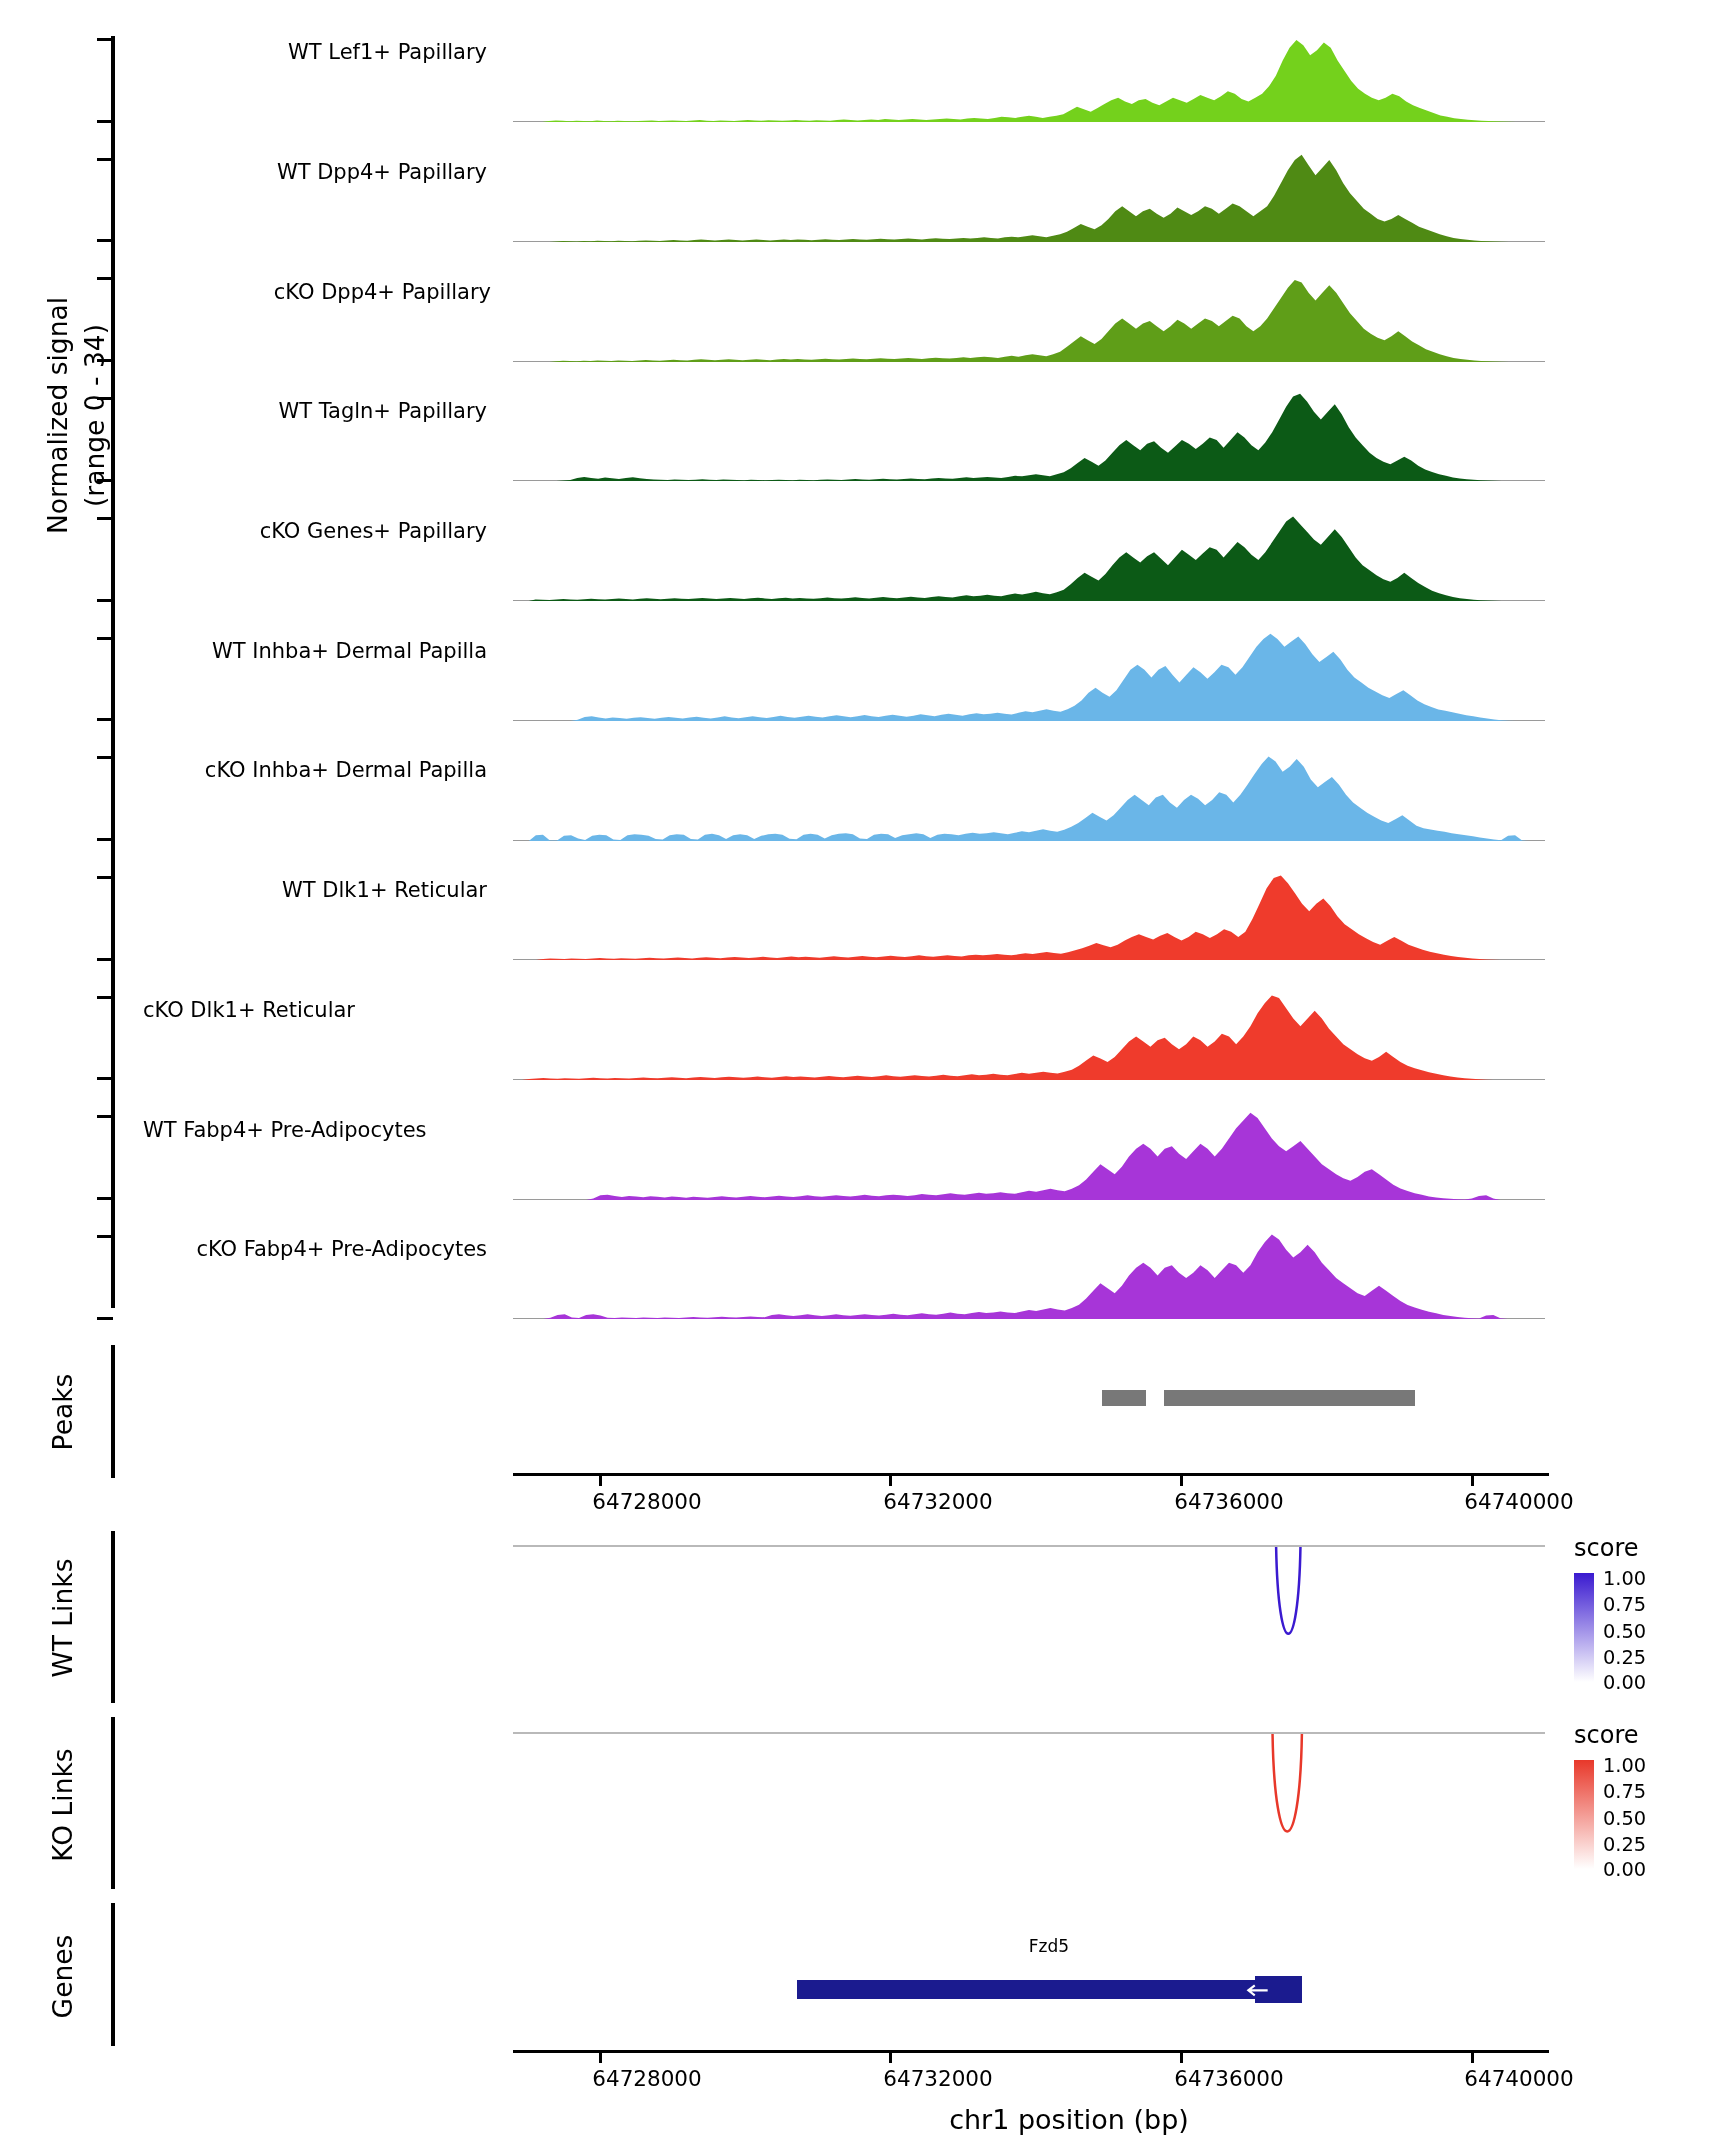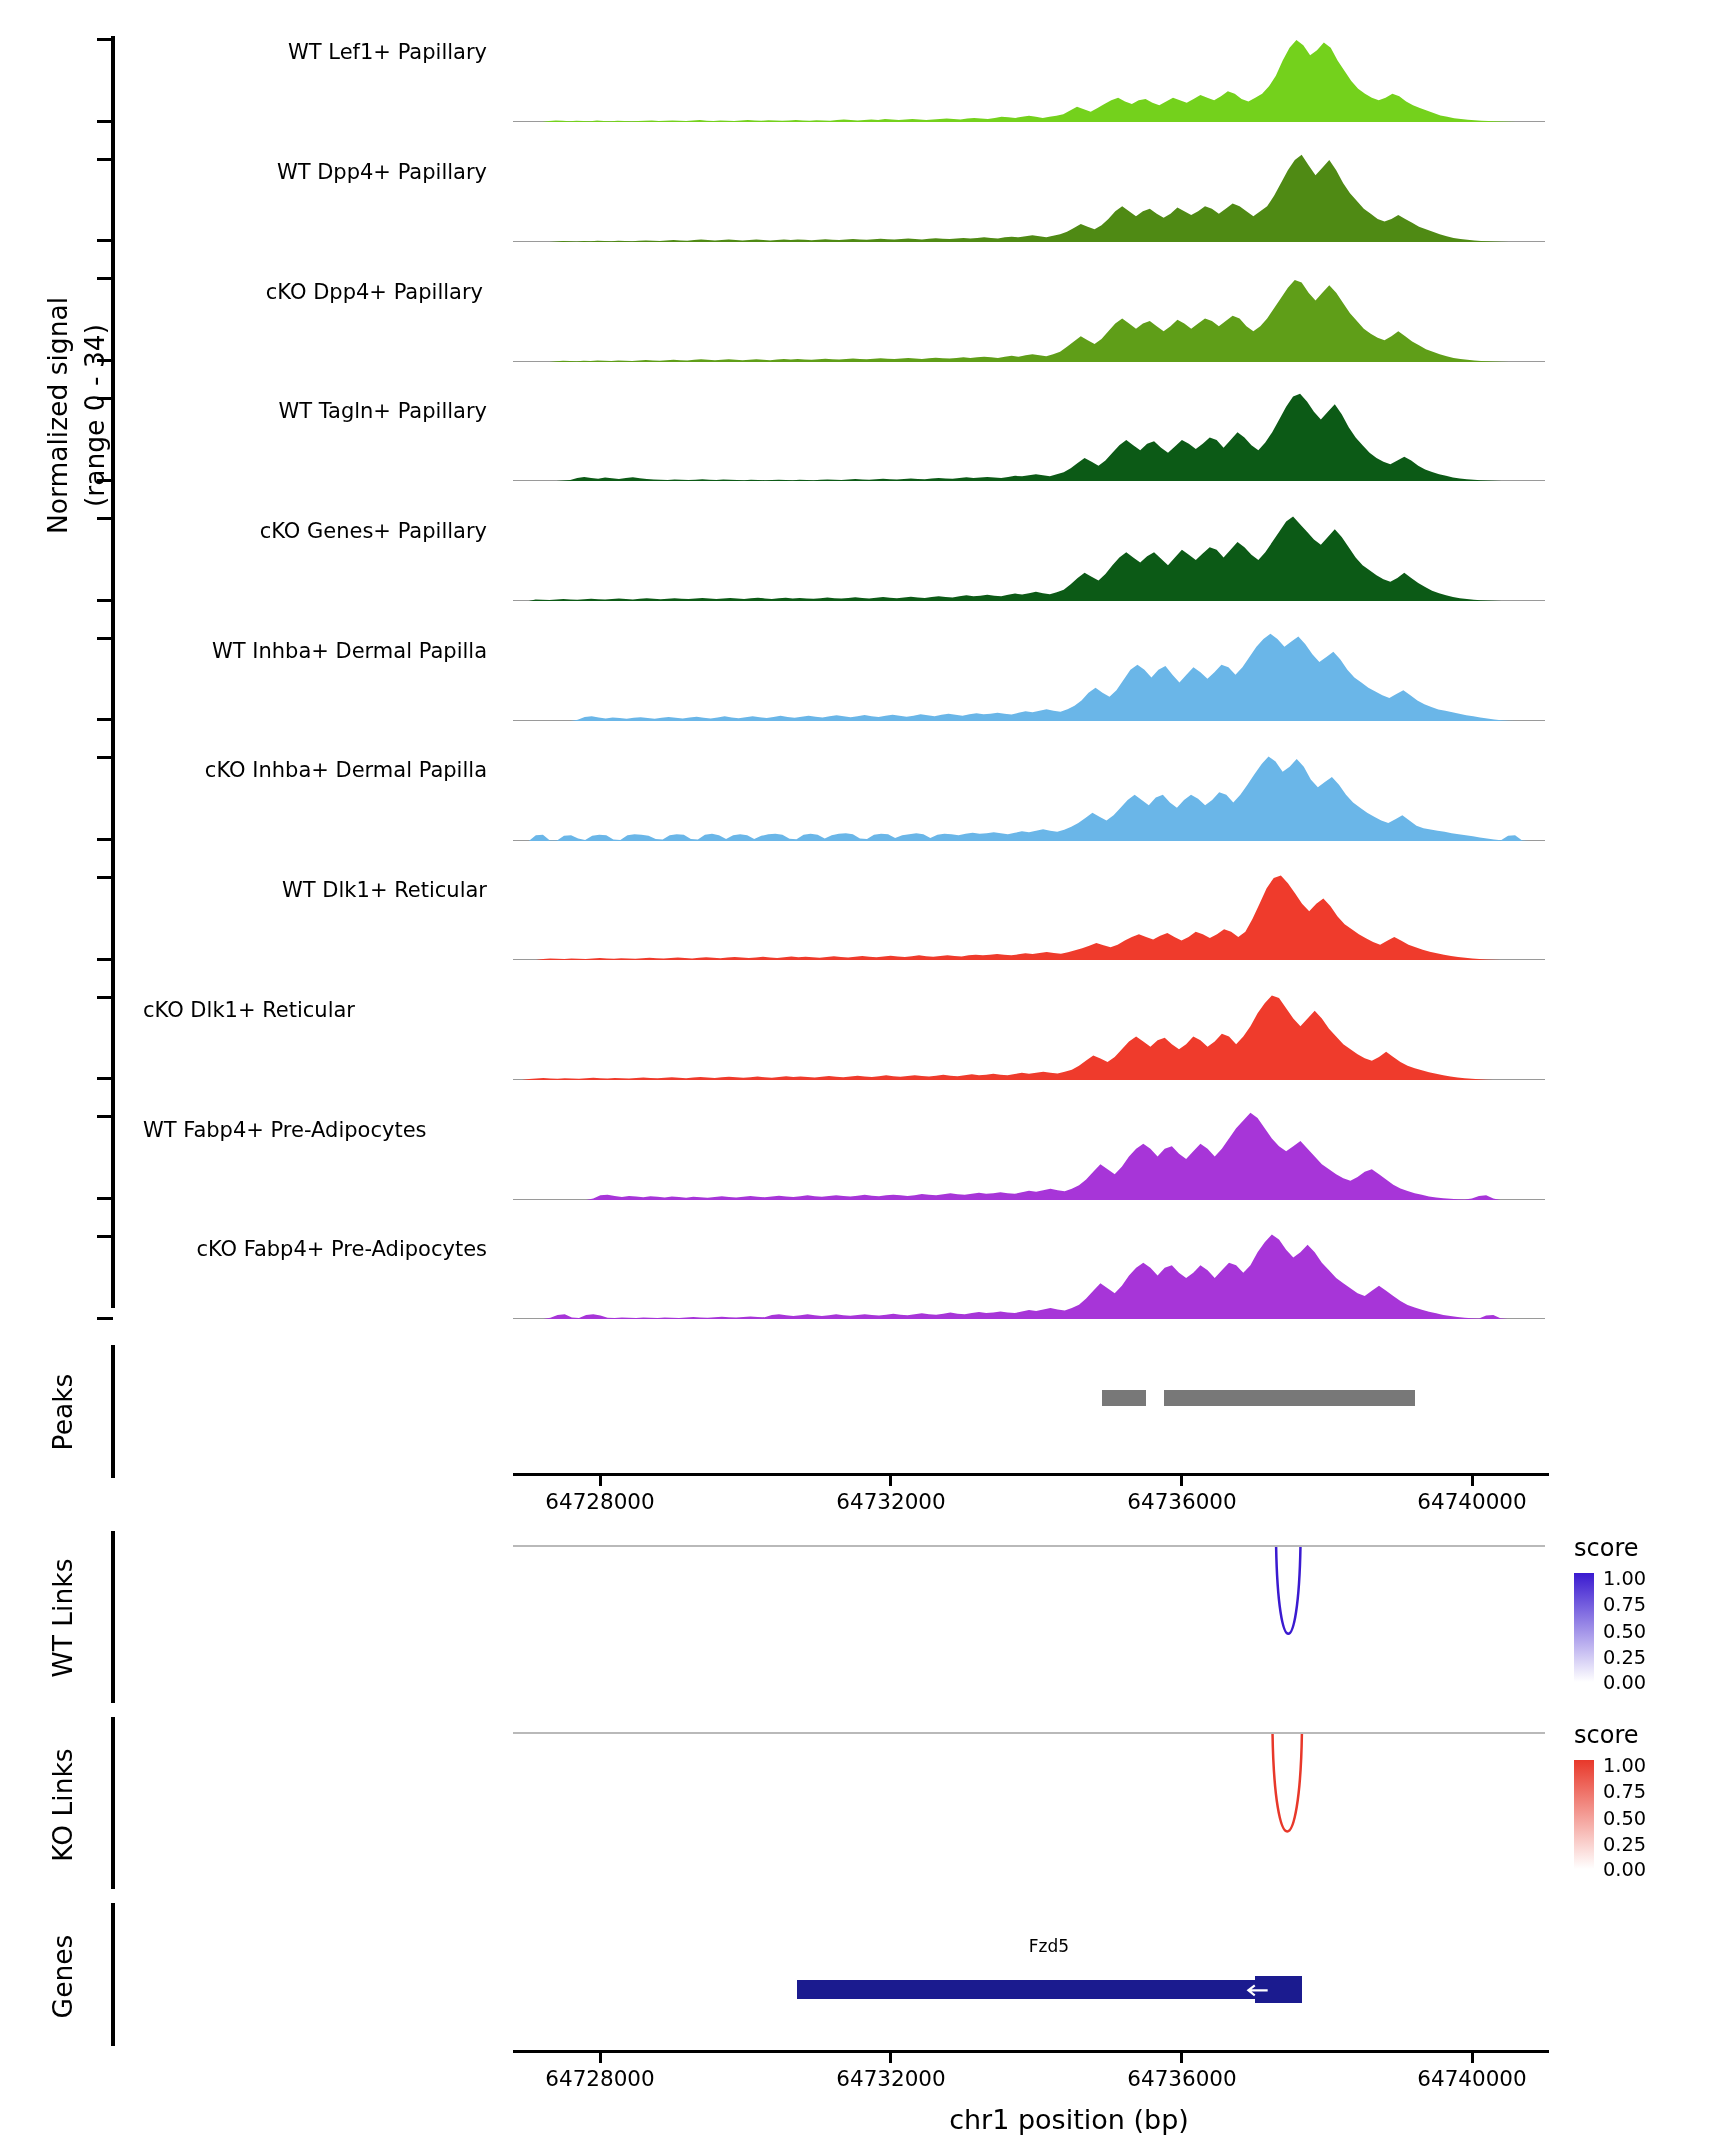"cKO Dpp4+ Papillary" div.tl { left: 139px -> 147px }
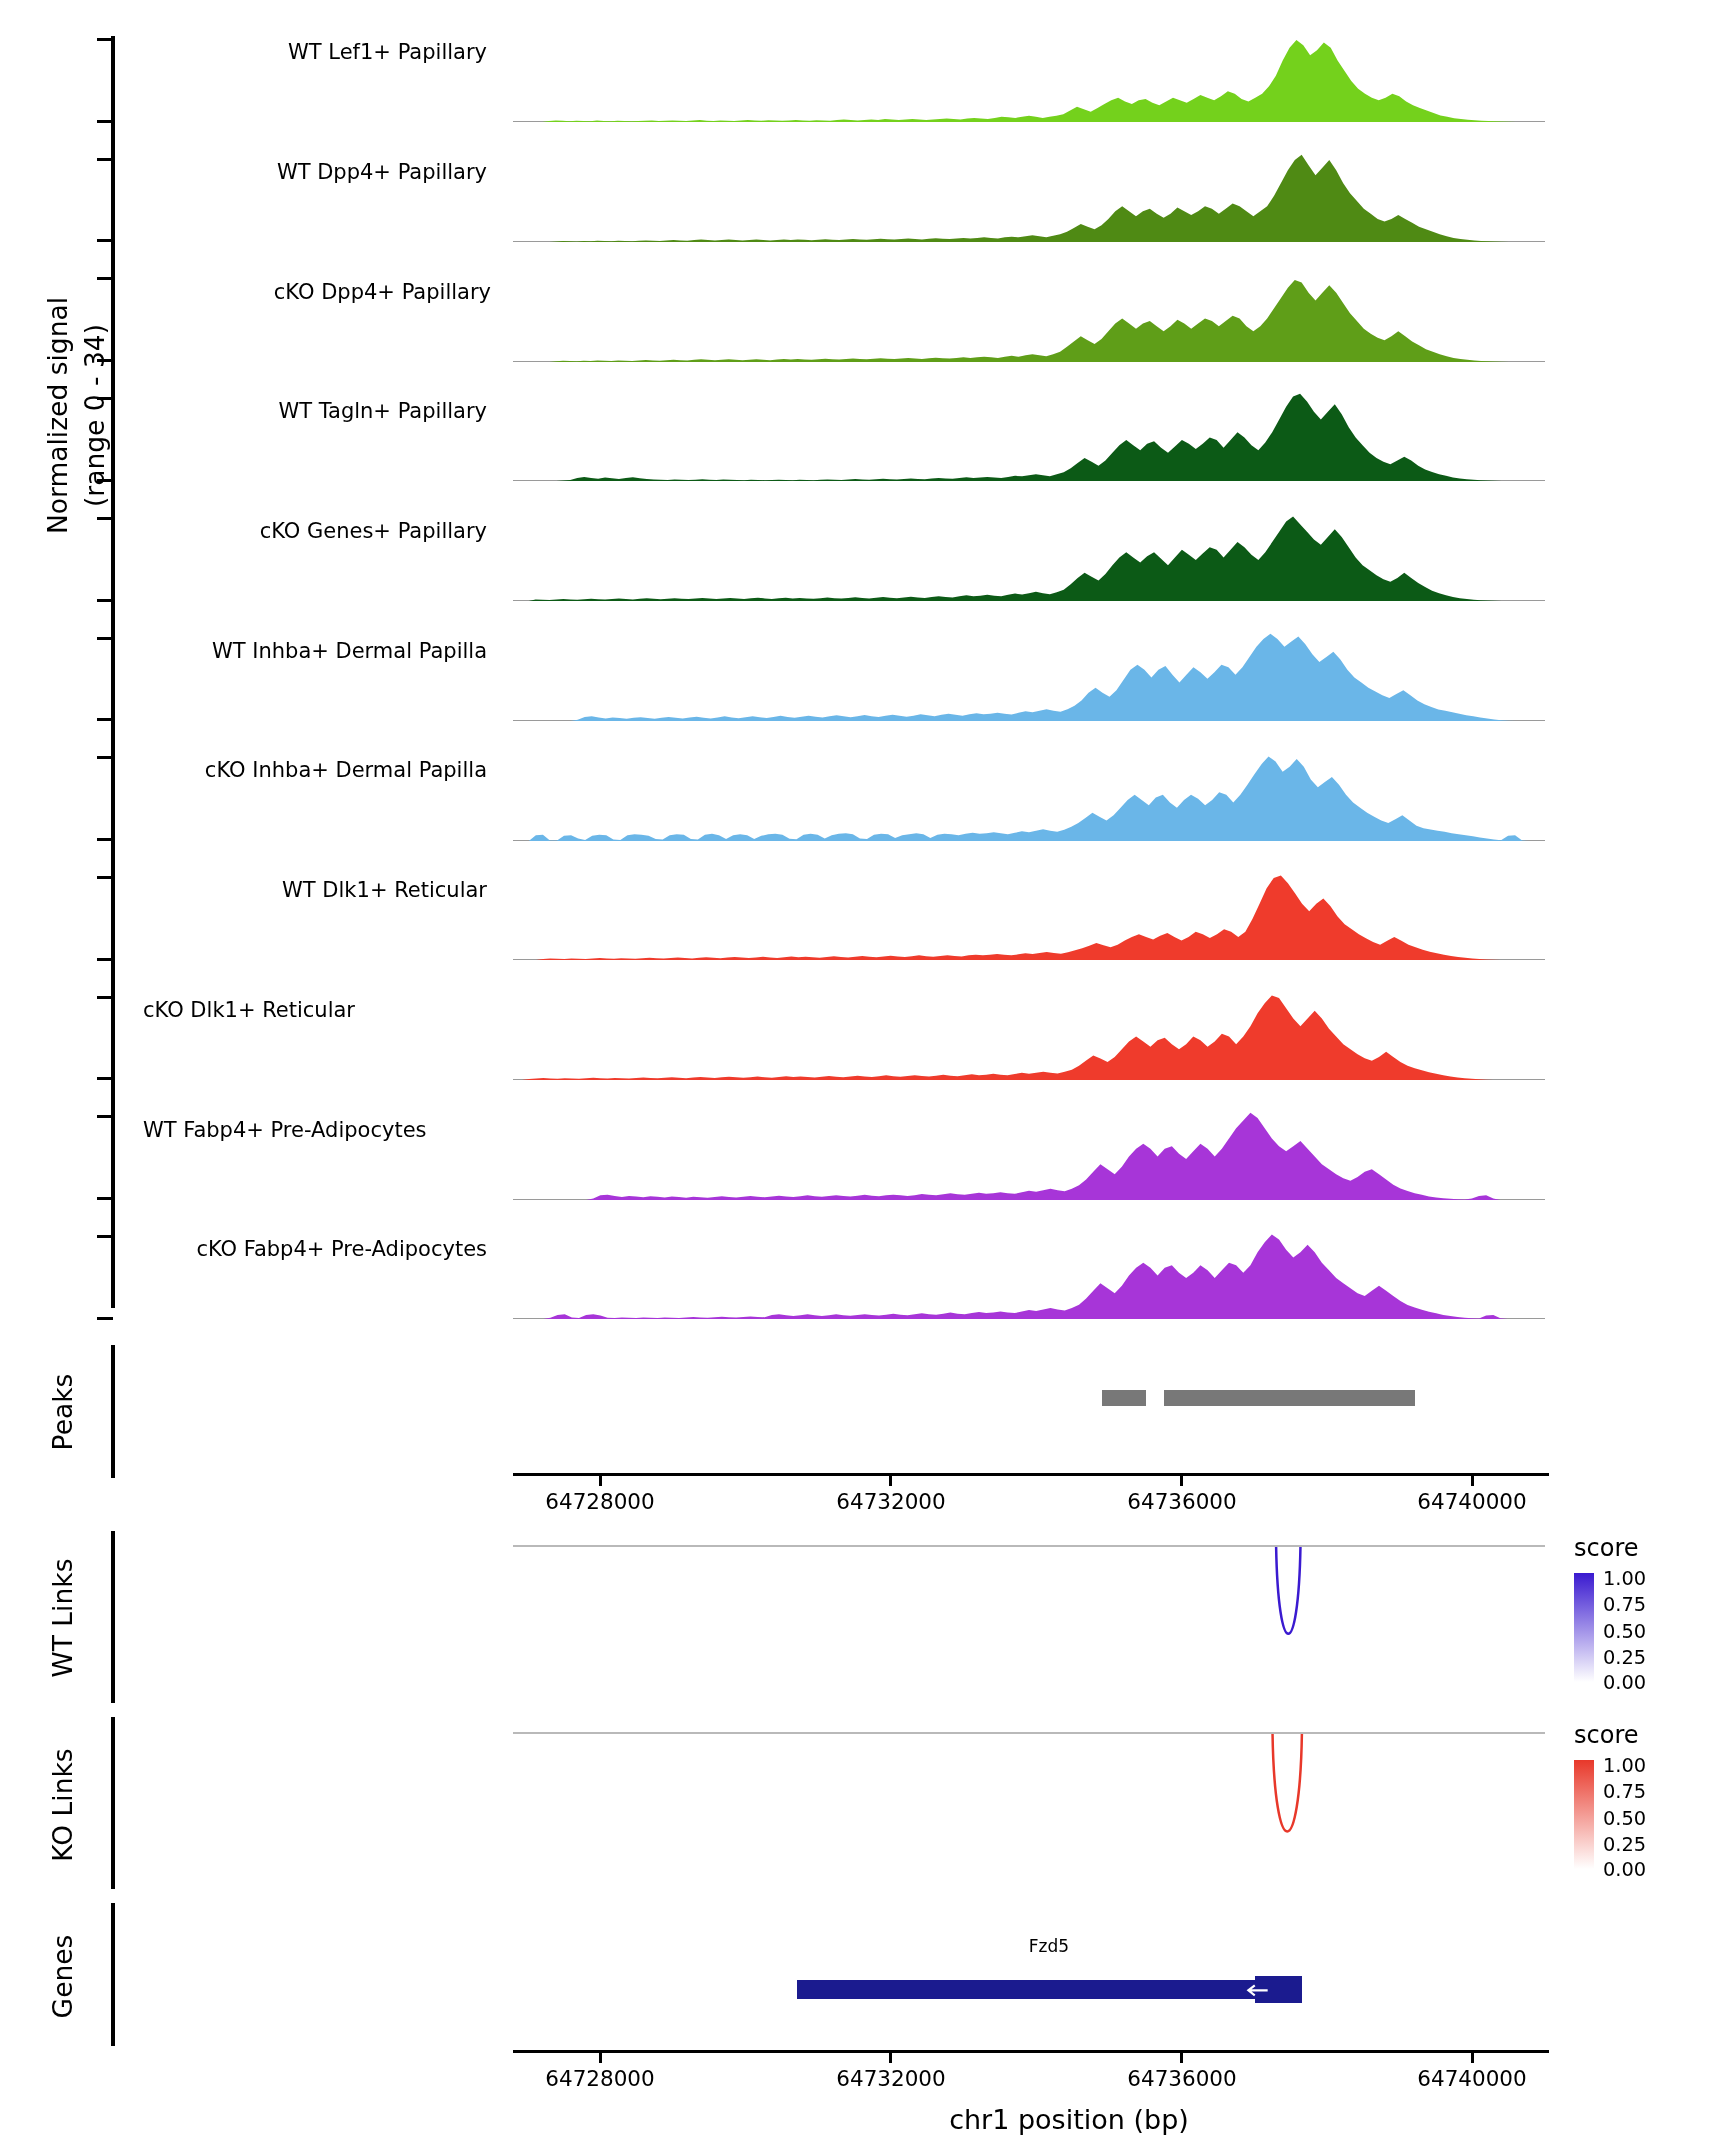"64728000" .axlbl { margin-left: none -> 47px }
